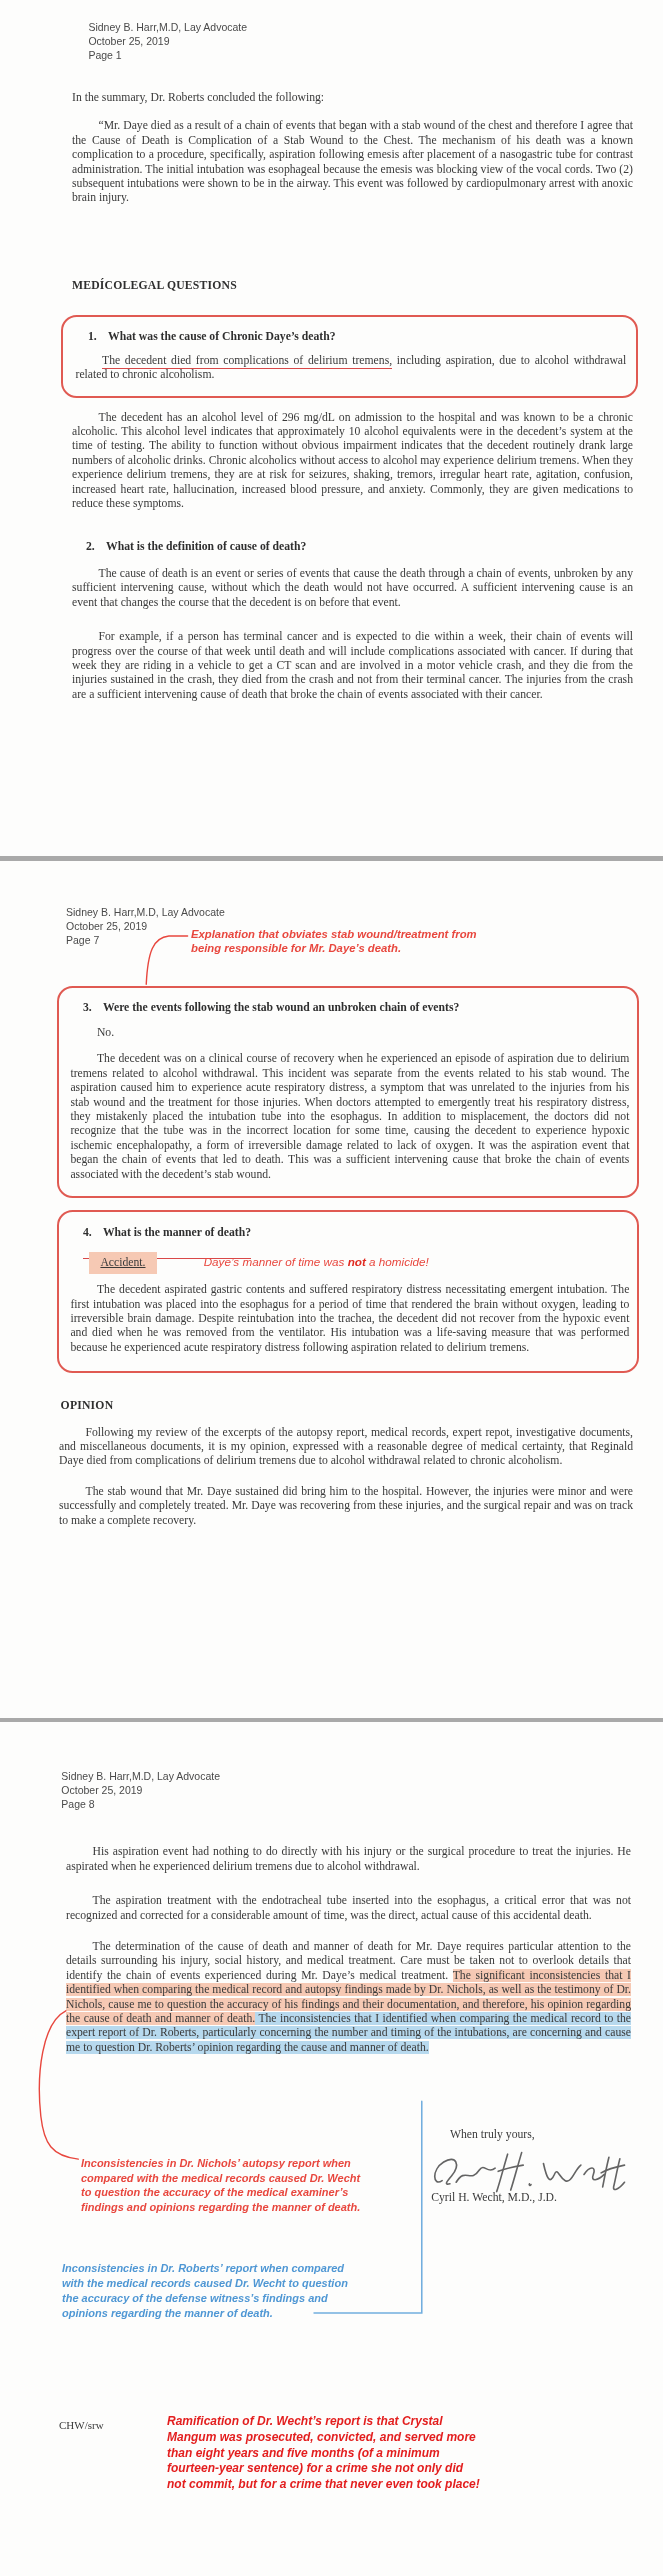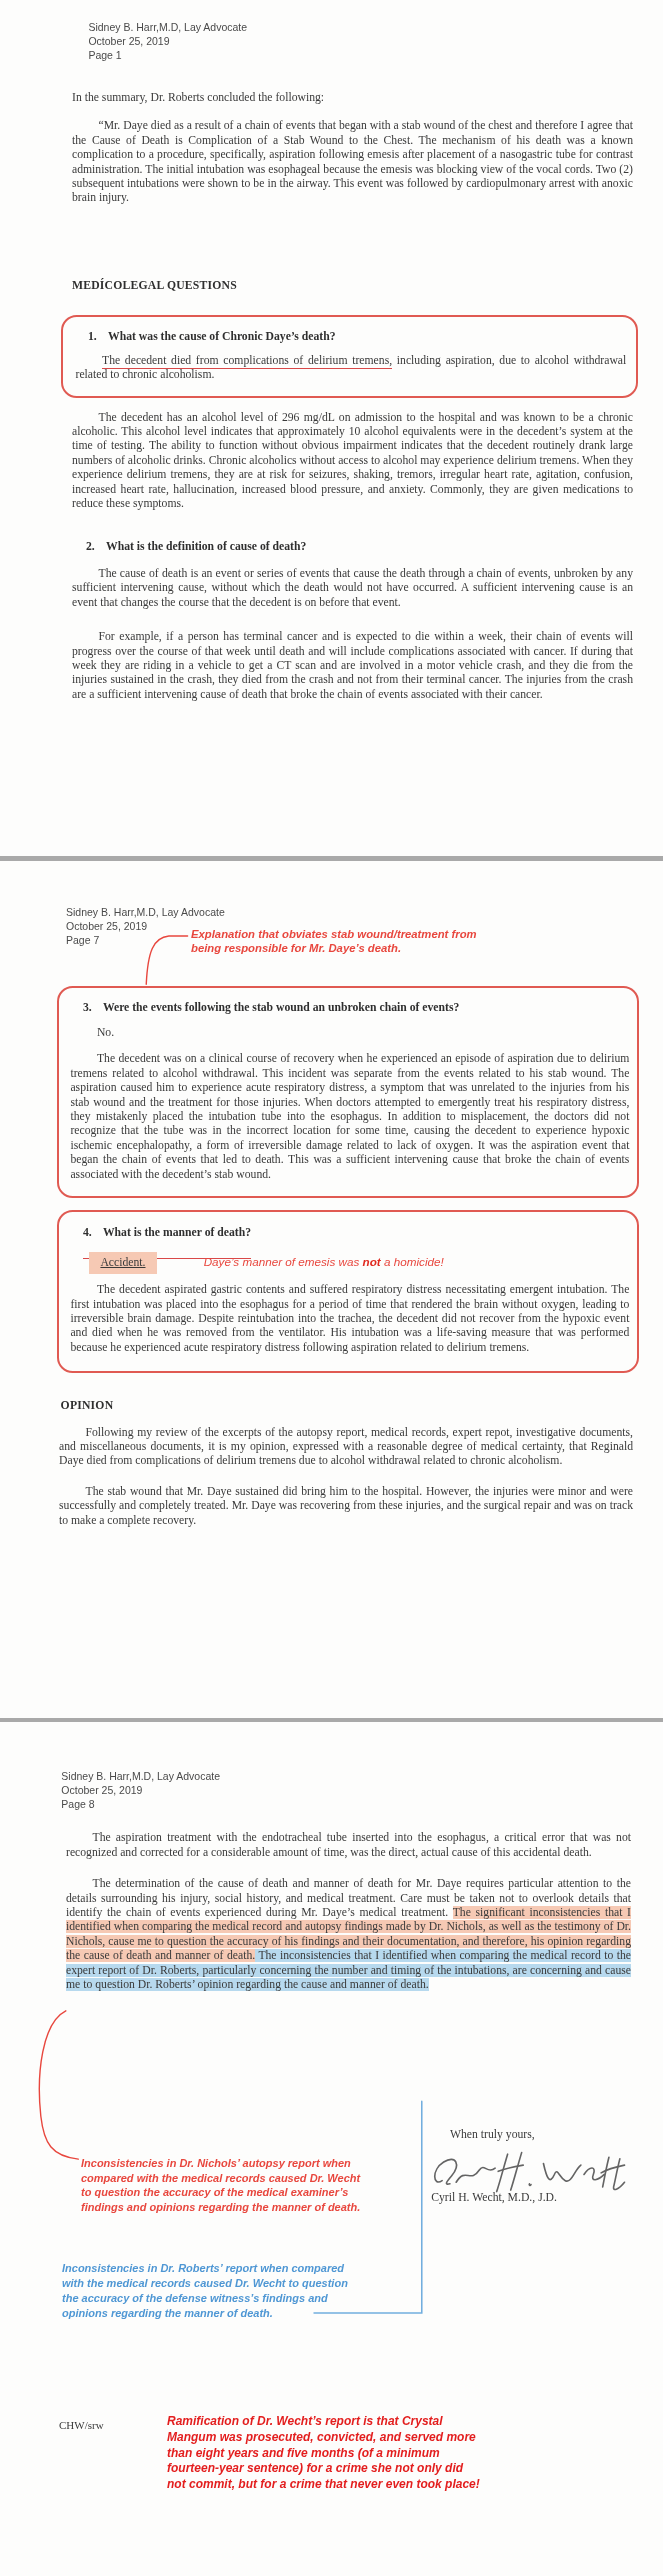"Daye’s manner of emesis was" span { text: emesis -> time }
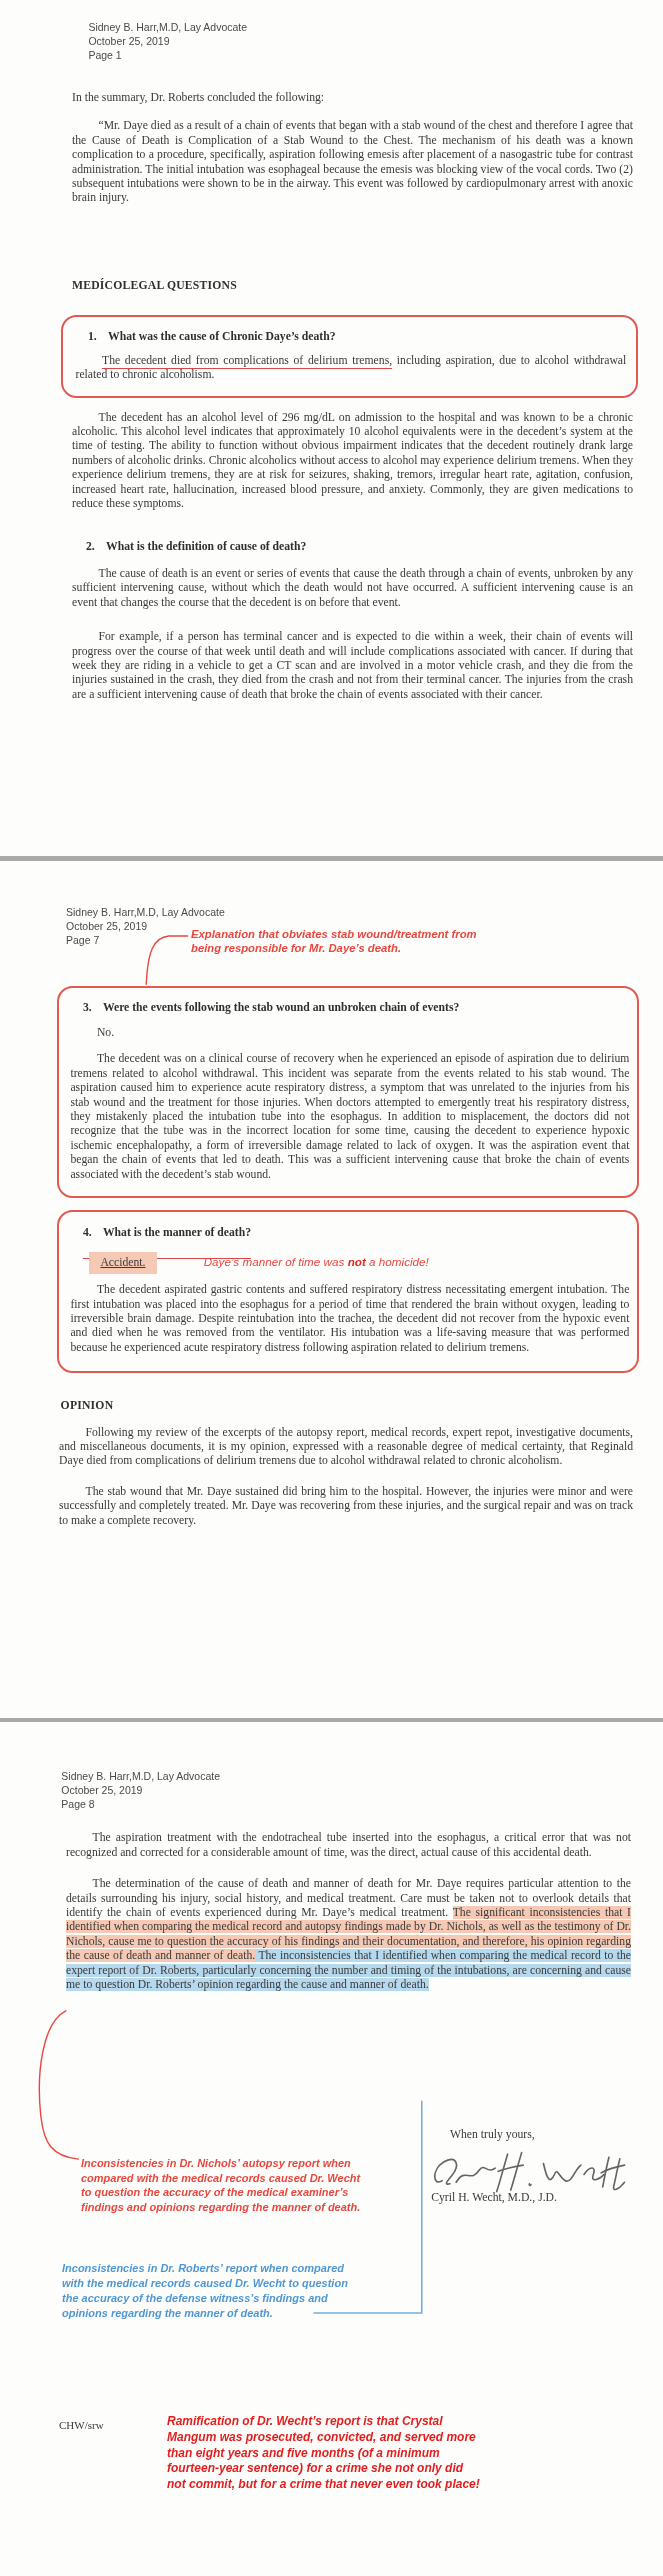"His aspiration event had nothing" p.bt { html: none -> <p>His aspiration event had nothing to do directly with his injury or the surgical procedure to treat the injuries. He aspirated when he experienced delirium tremens due to alcohol withdrawal.</p> }
